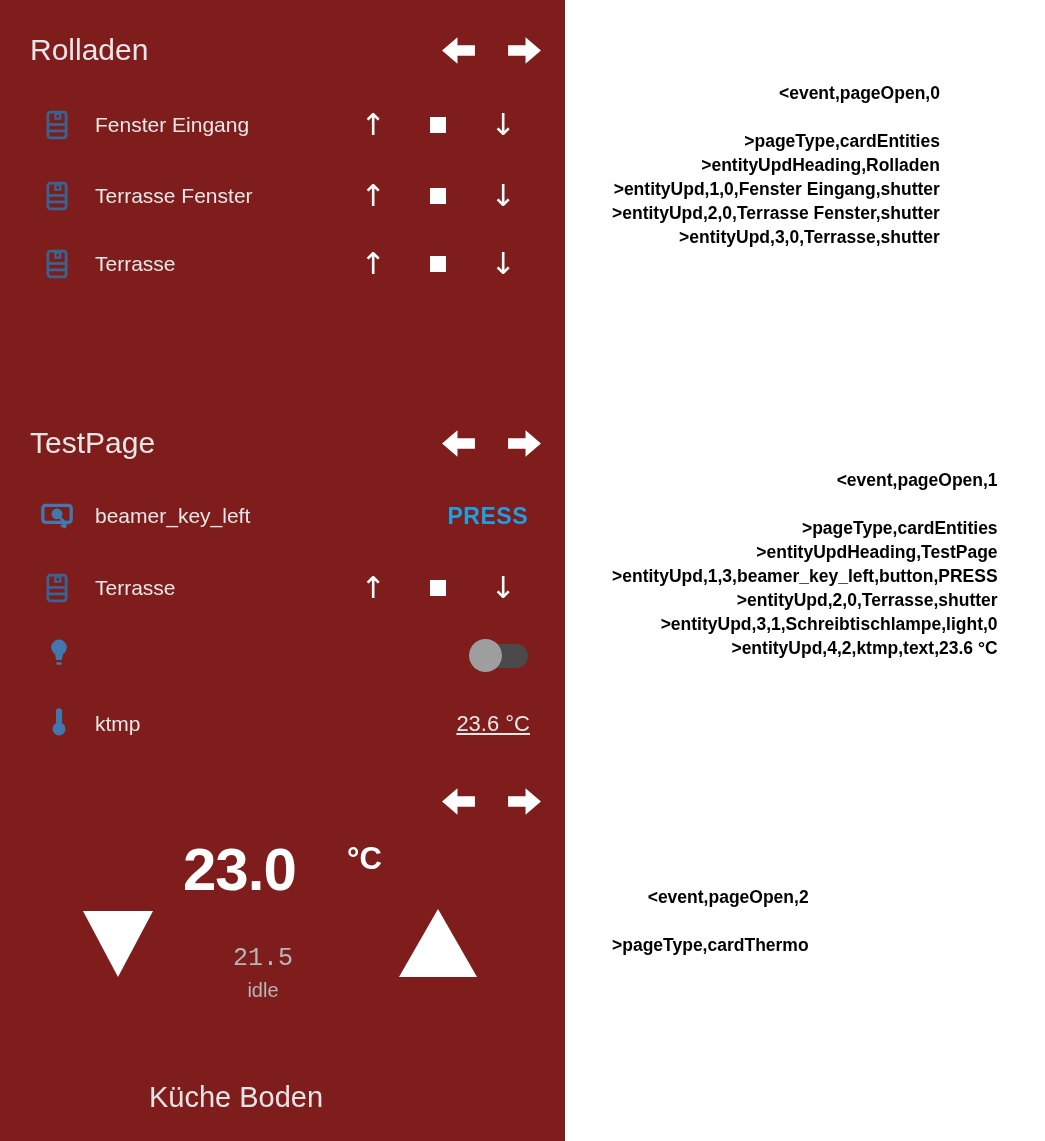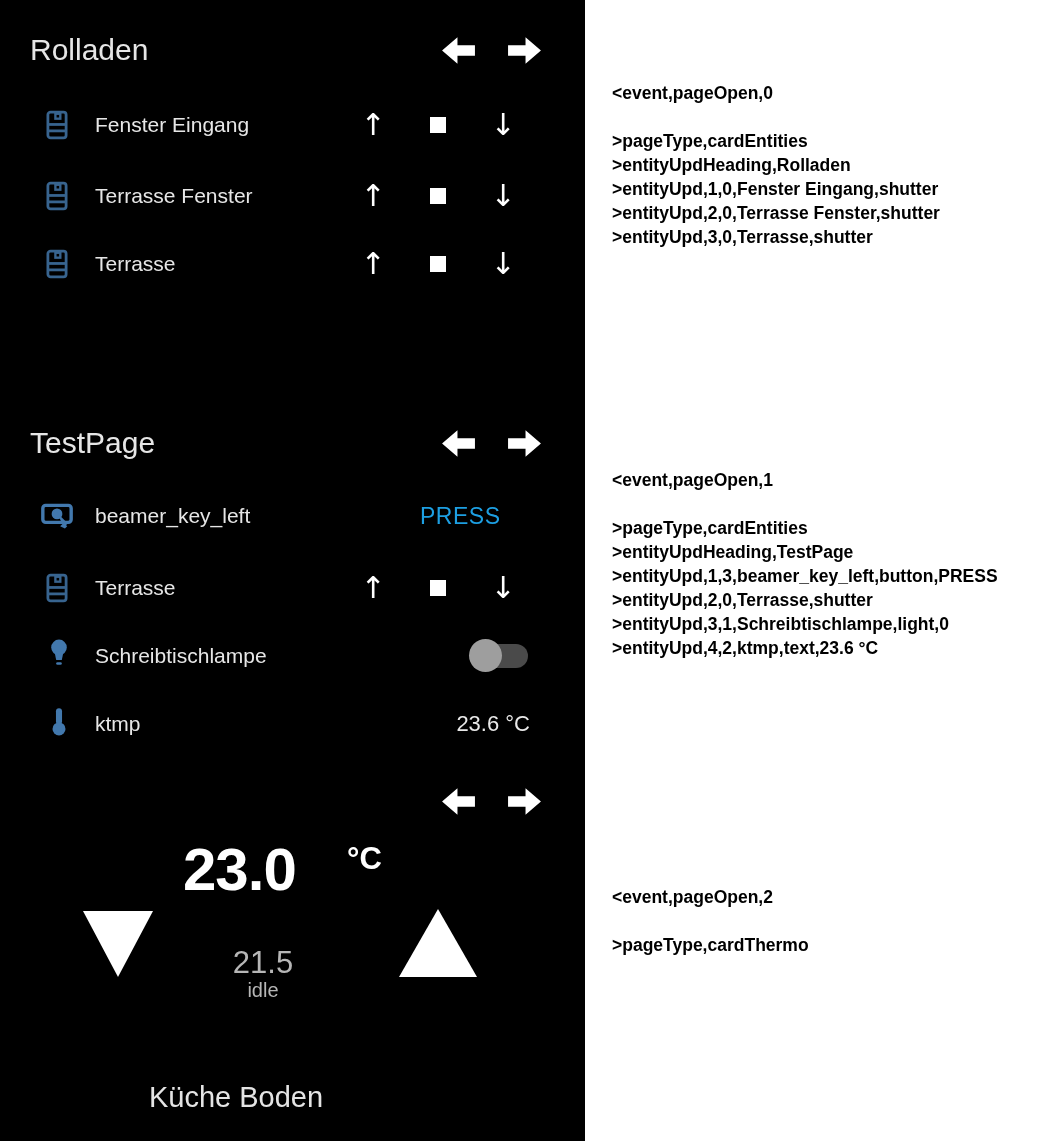"Rolladen" .panel { background: #000000 -> #7f1d1d; padding-left: 20px -> none }
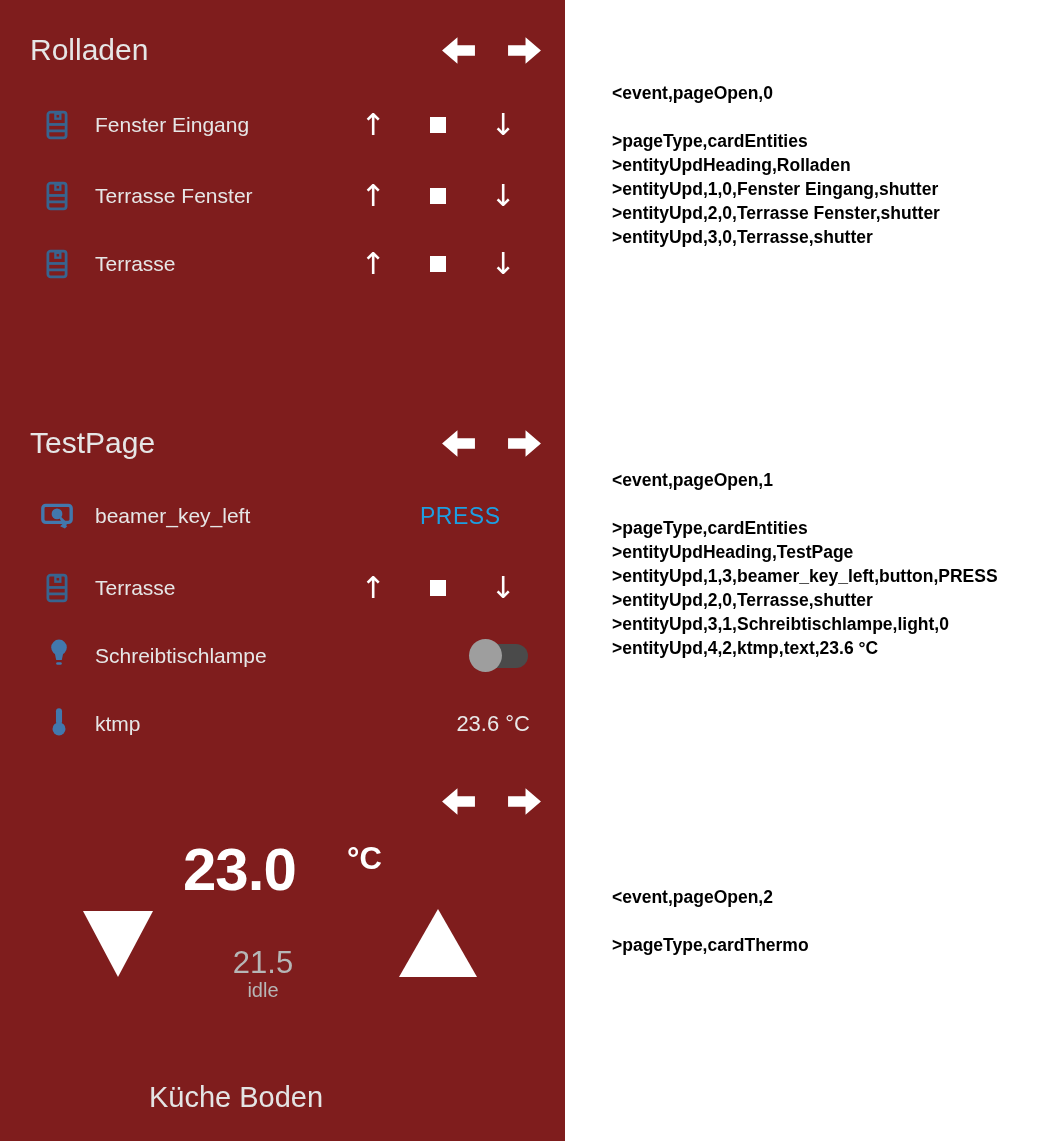"<event,pageOpen,0" .log { text-align: none -> right }
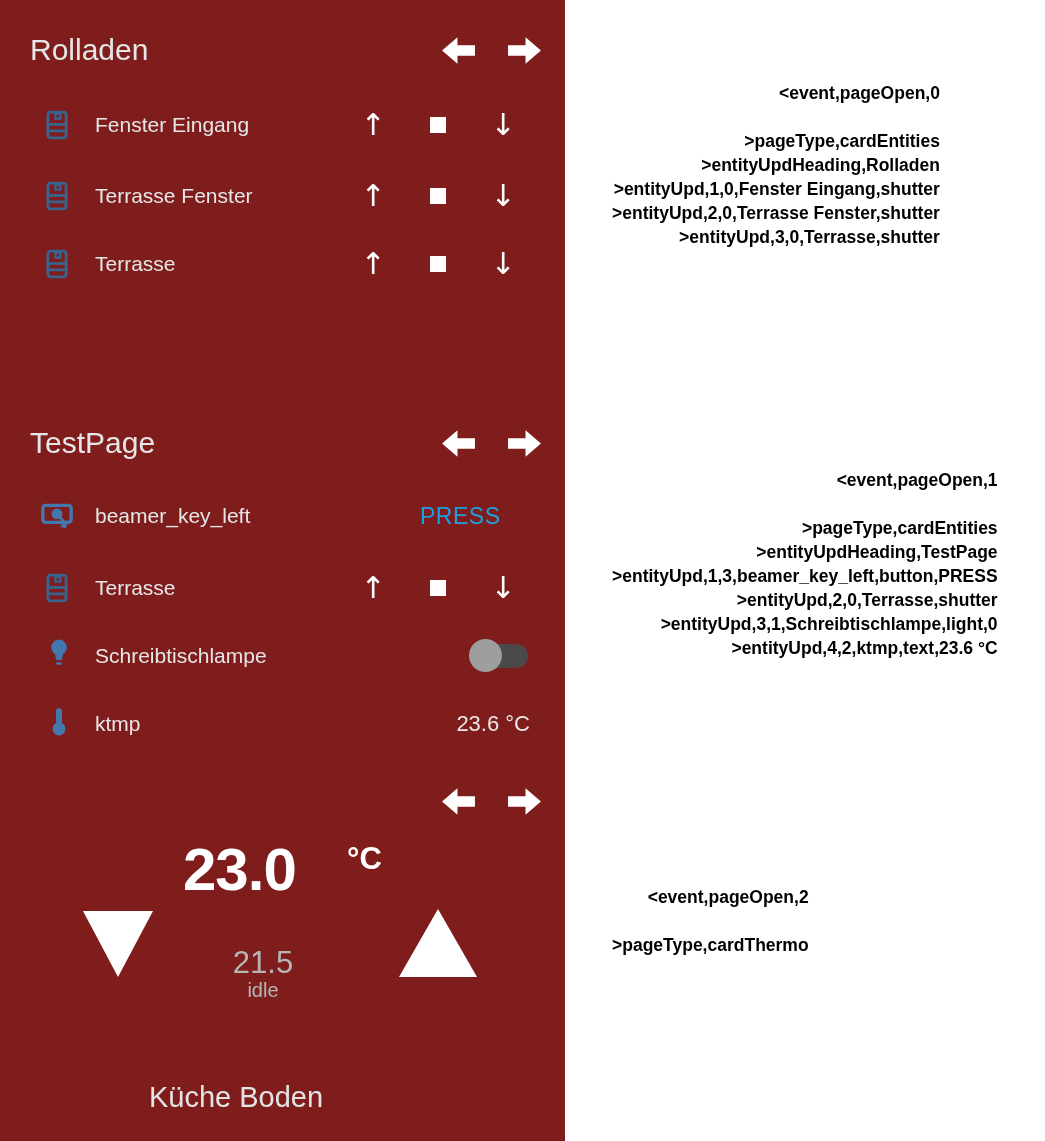"PRESS" .press { font-weight: 400 -> 700; text-align: left -> right }
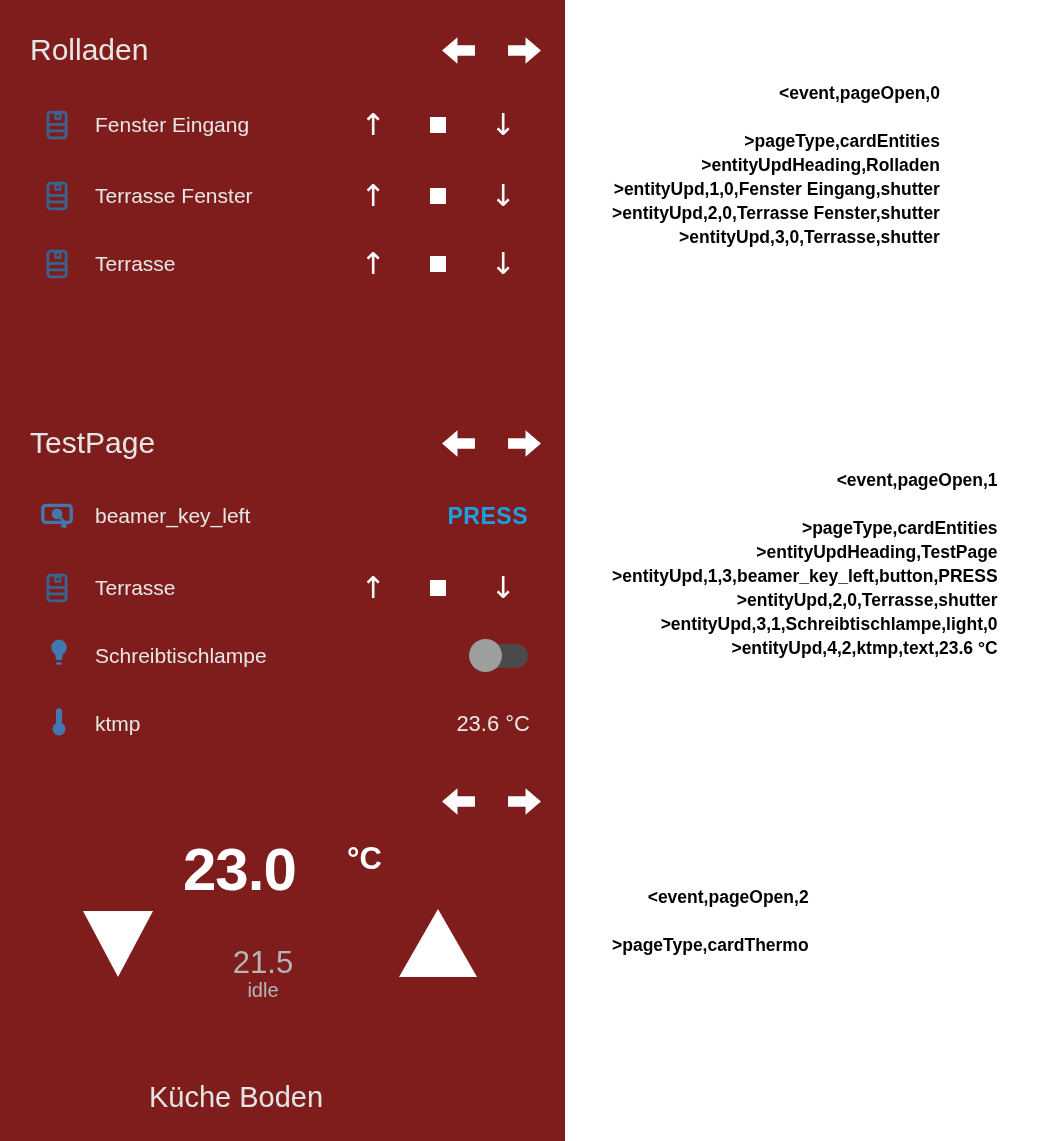"Schreibtischlampe" span.lbl { html: <span>Schreibtischlampe</span> -> none }
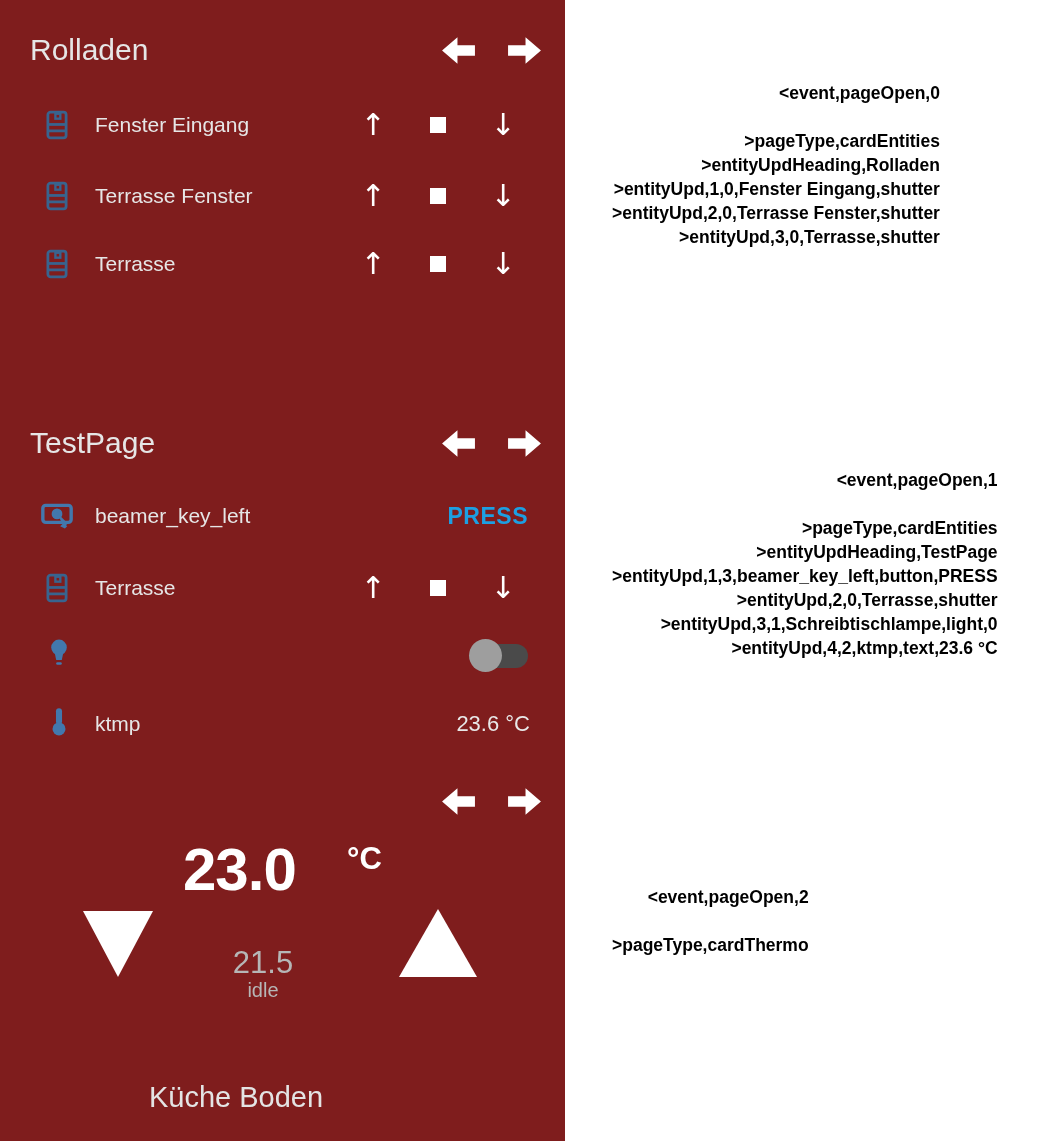"23.6 °C" .tvalue { text-decoration: none -> underline }
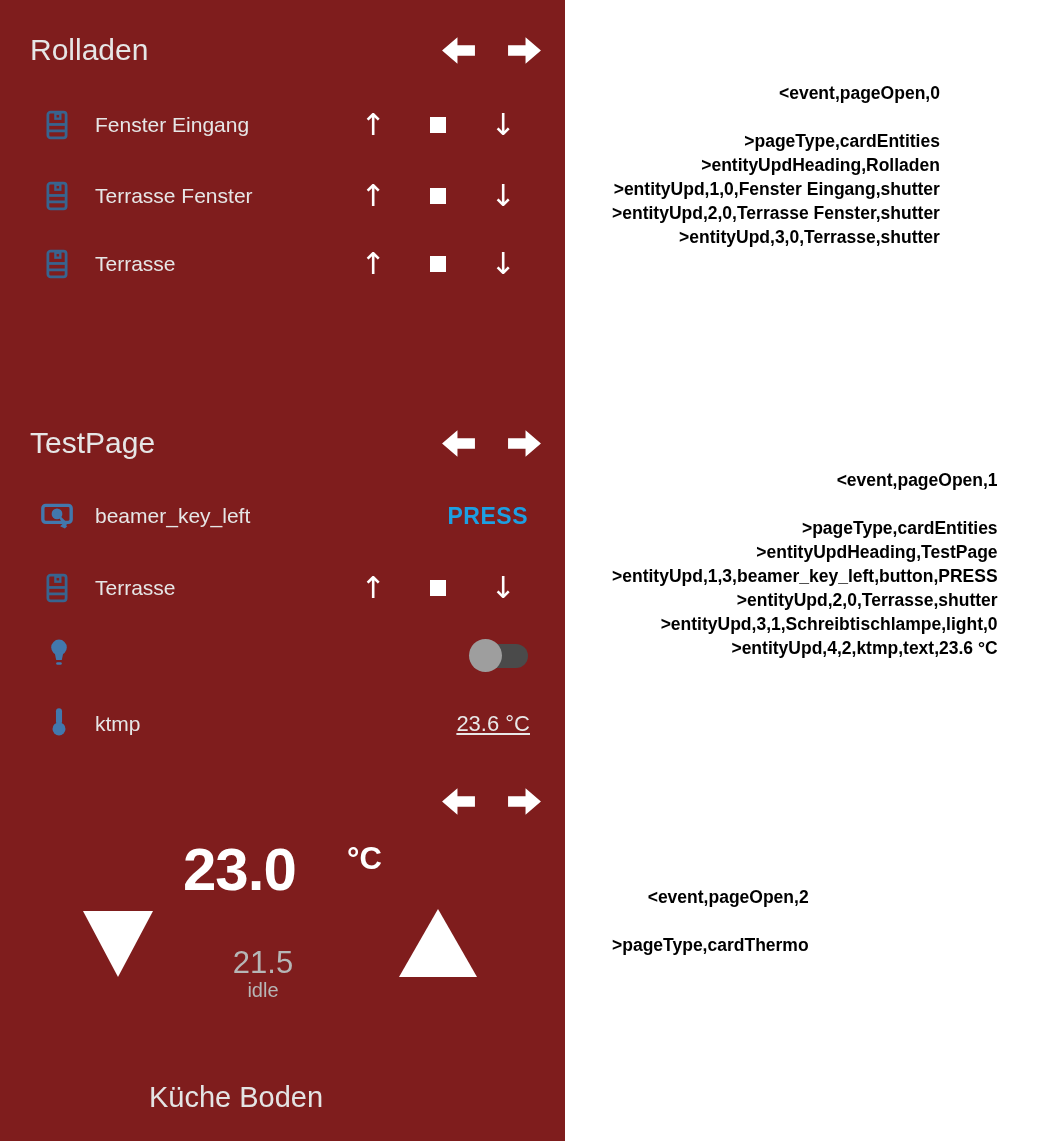"21.5" .setpt { font-family: none -> Liberation Mono, monospace; font-size: 31px -> 25px }
